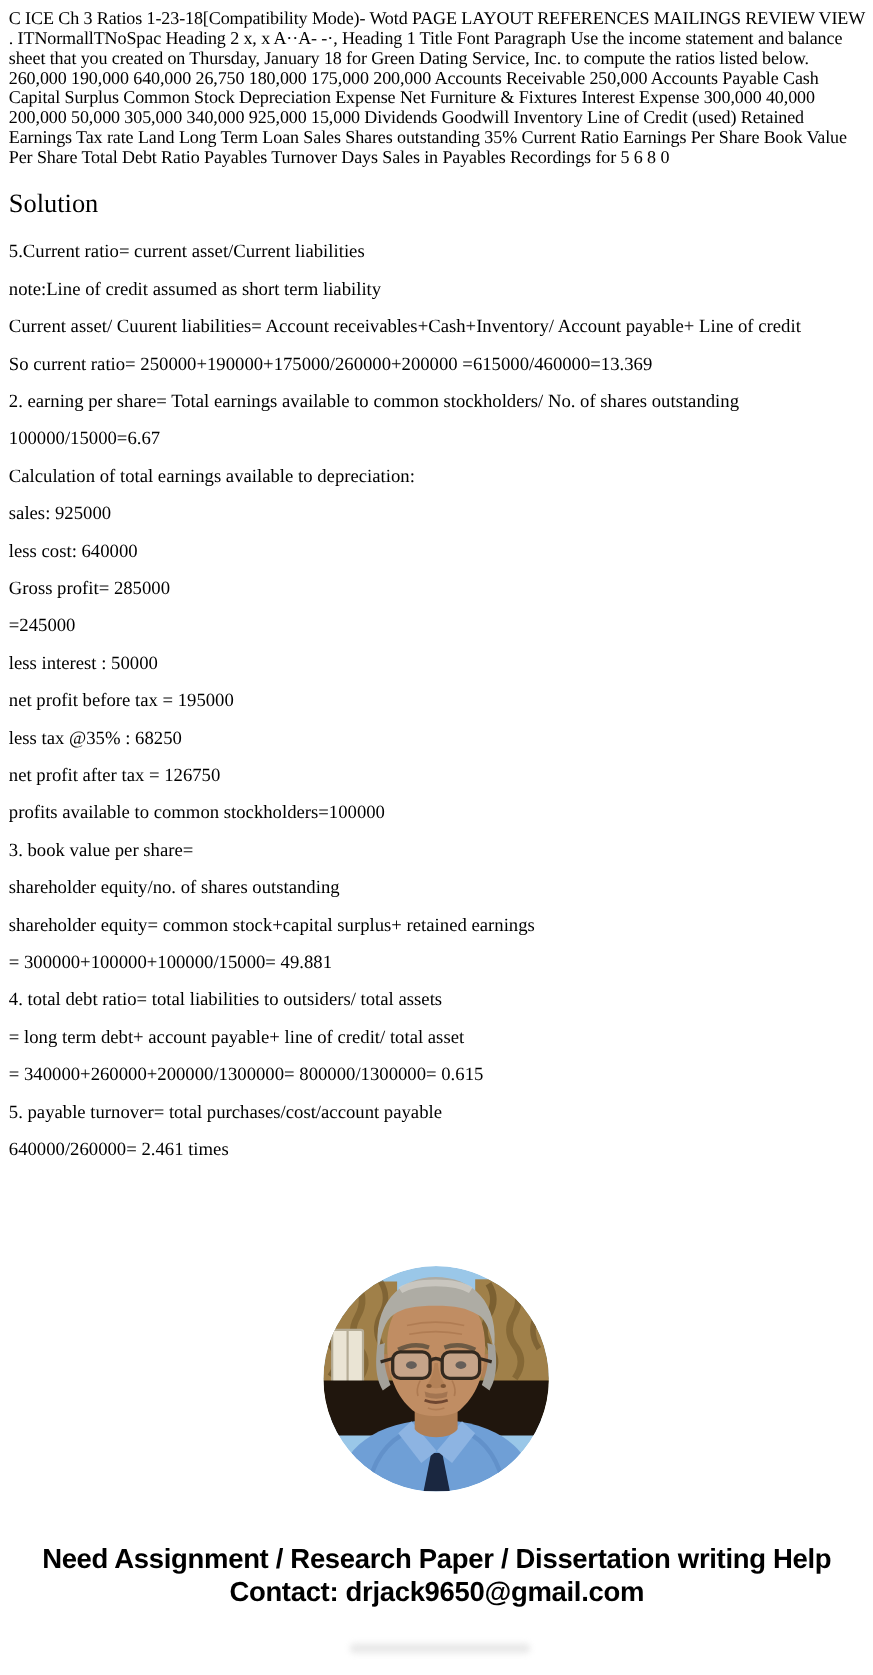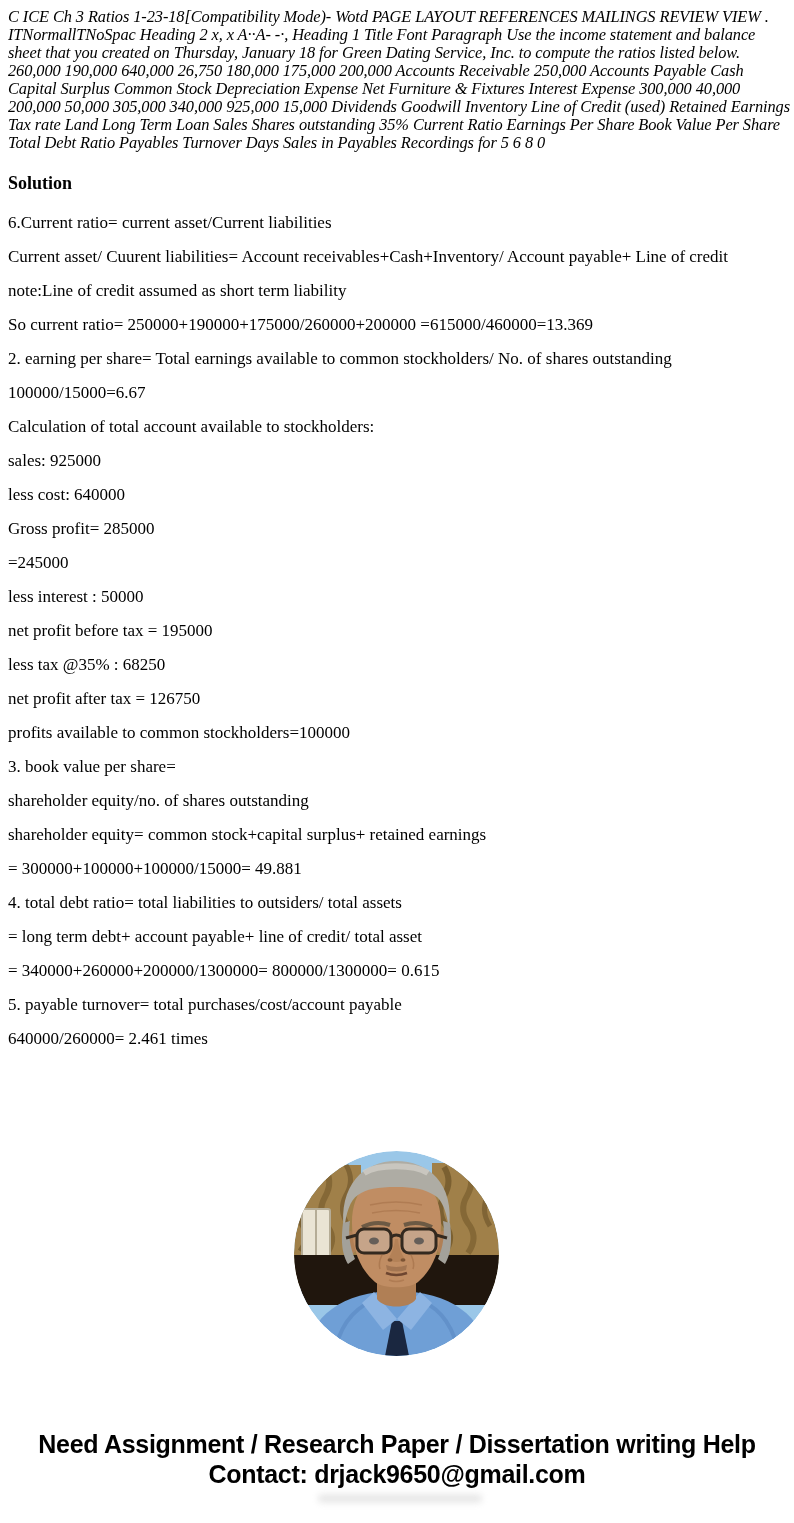"C ICE Ch 3 Ratios" .header-text { font-style: italic -> none }
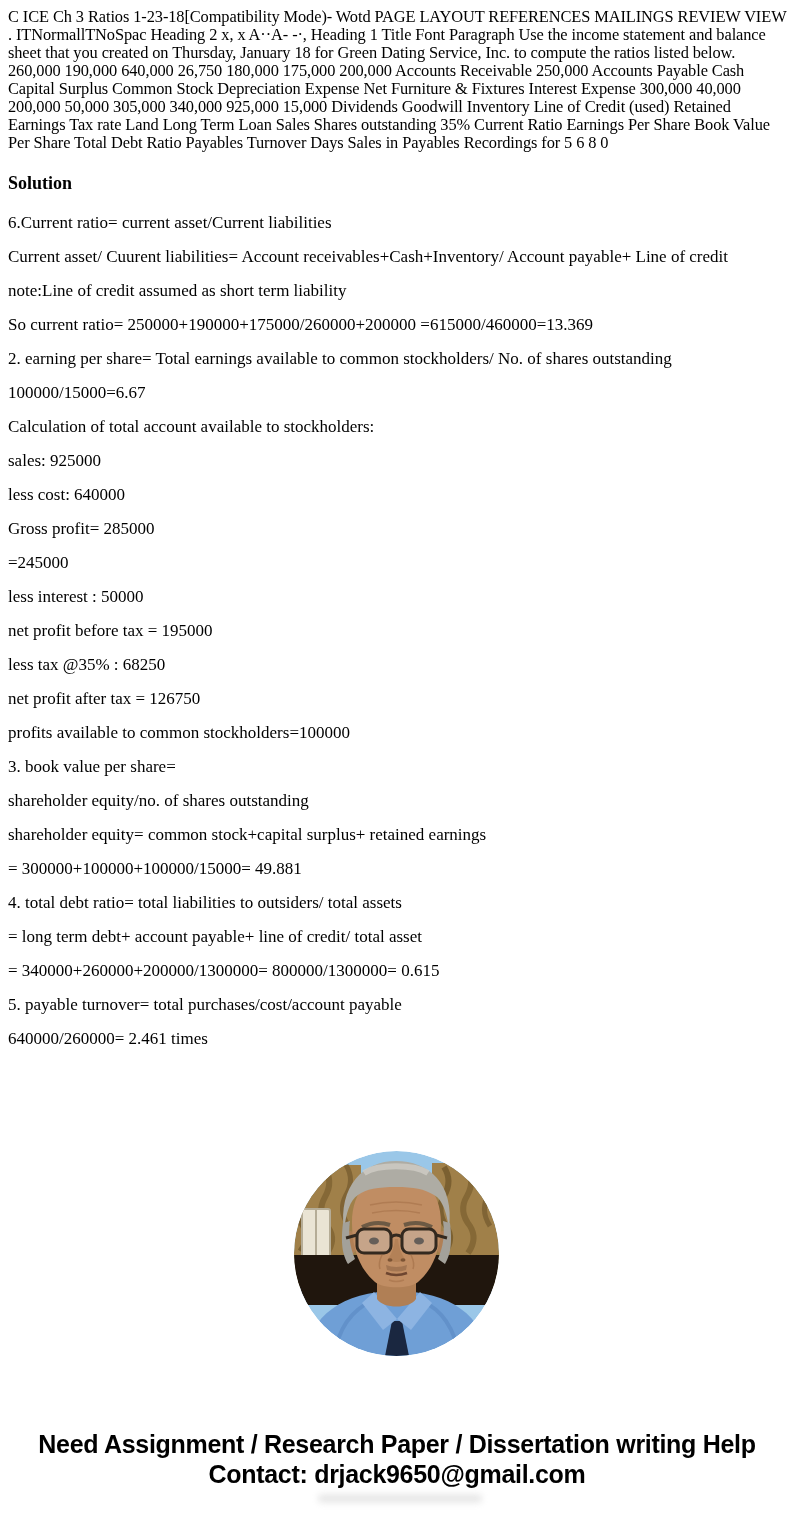"Solution" .solution-heading { font-size: 18px -> 24px; font-weight: bold -> normal }
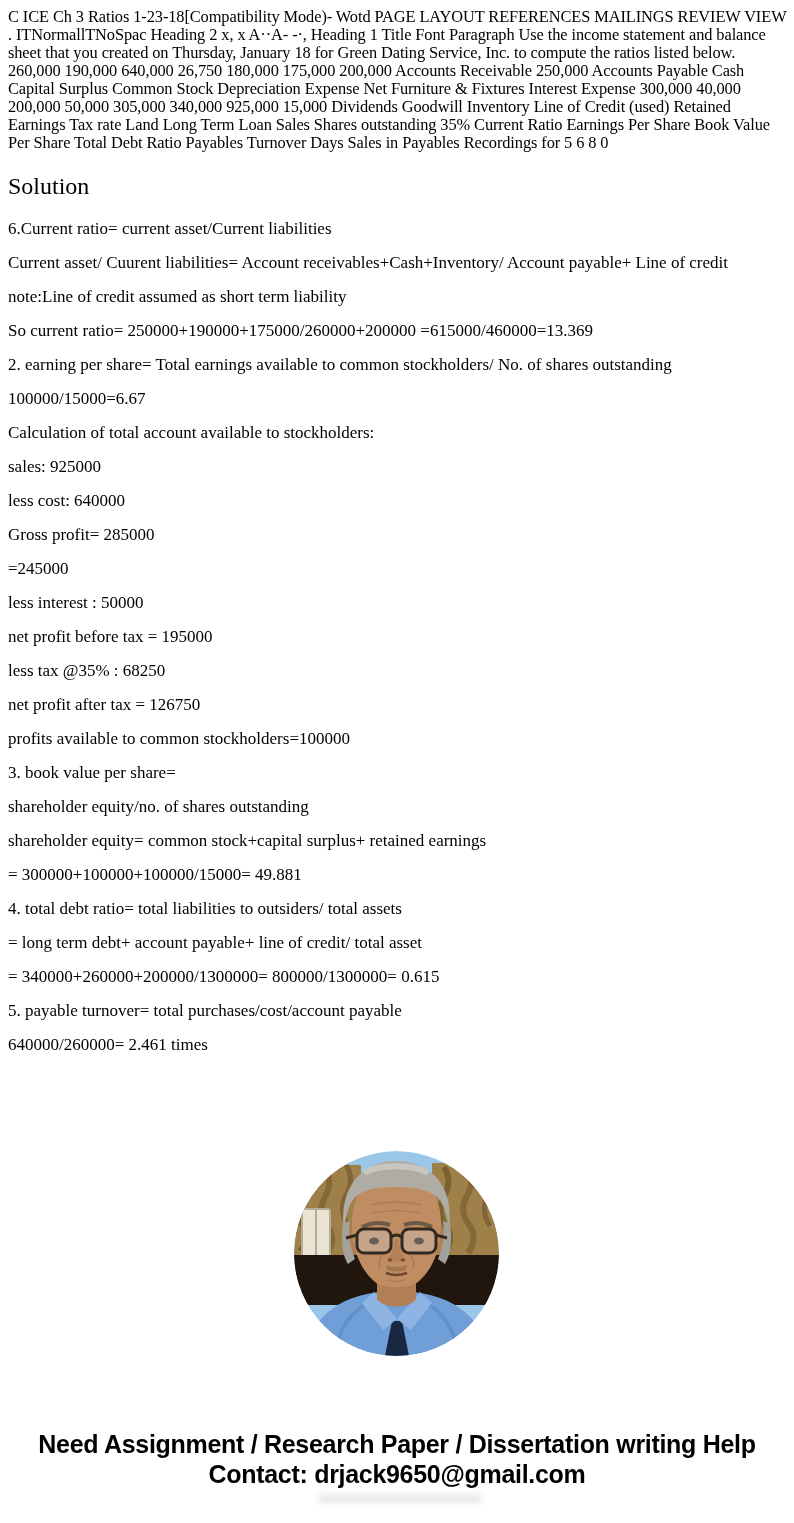"6.Current ratio= current asset/Current" span { text: 6.Current -> 5.Current }
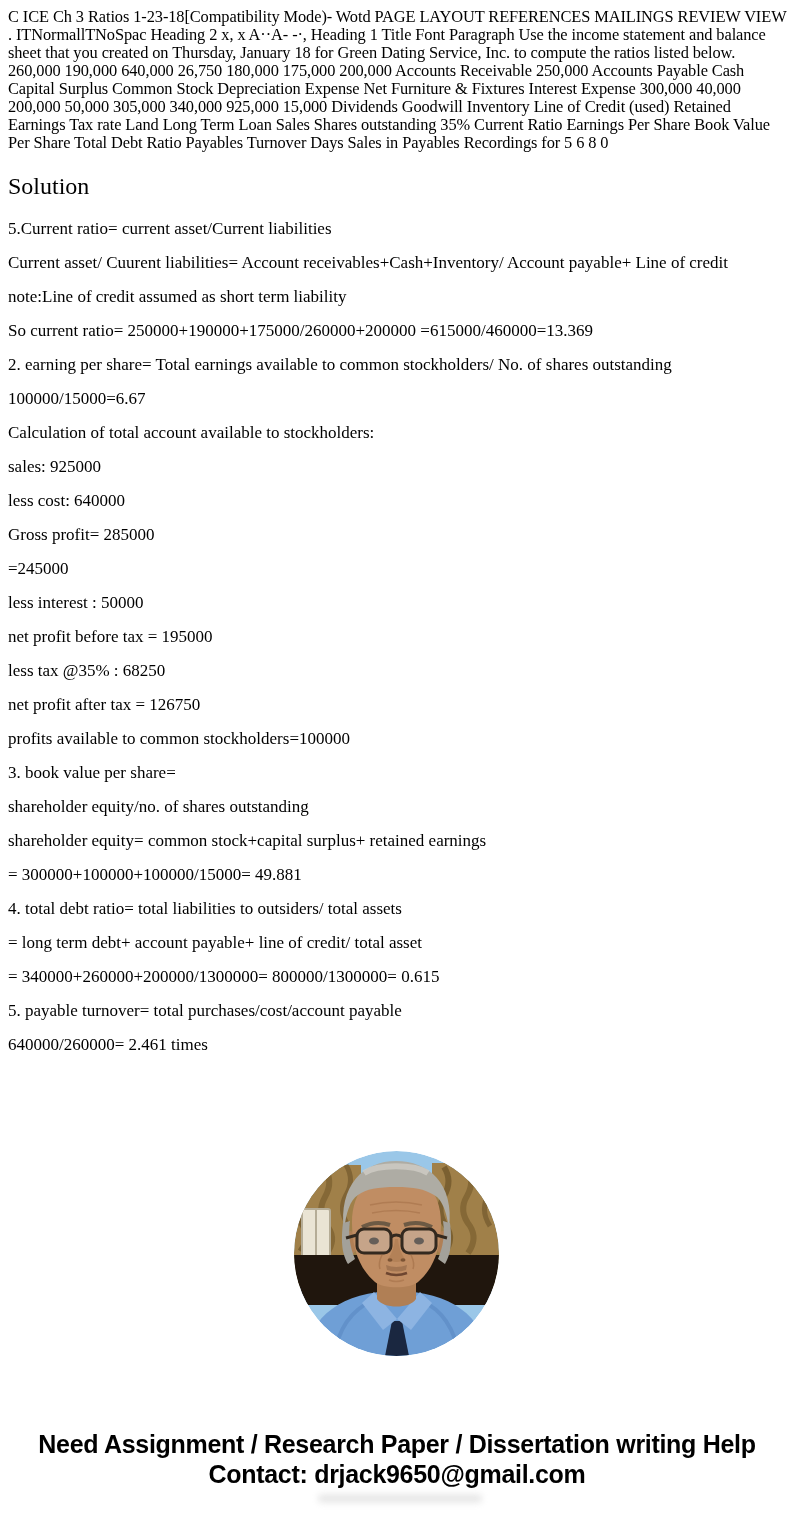"Current asset/ Cuurent liabilities=" p.sol-line { order: before "note:Line of credit assumed as" -> after "note:Line of credit assumed as" }
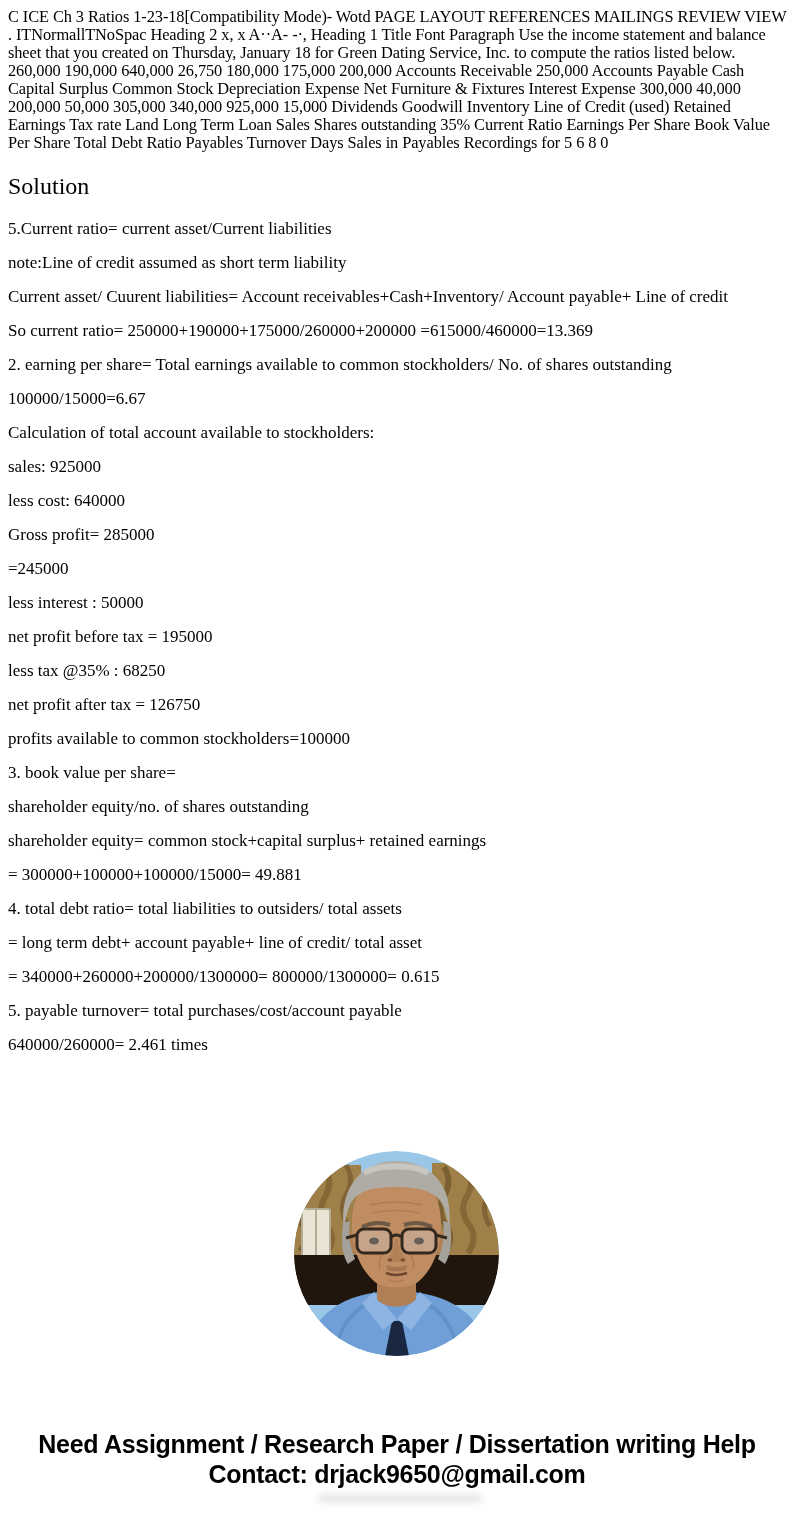"Calculation of total account available" span { text: account available to stockholders -> earnings available to depreciation }
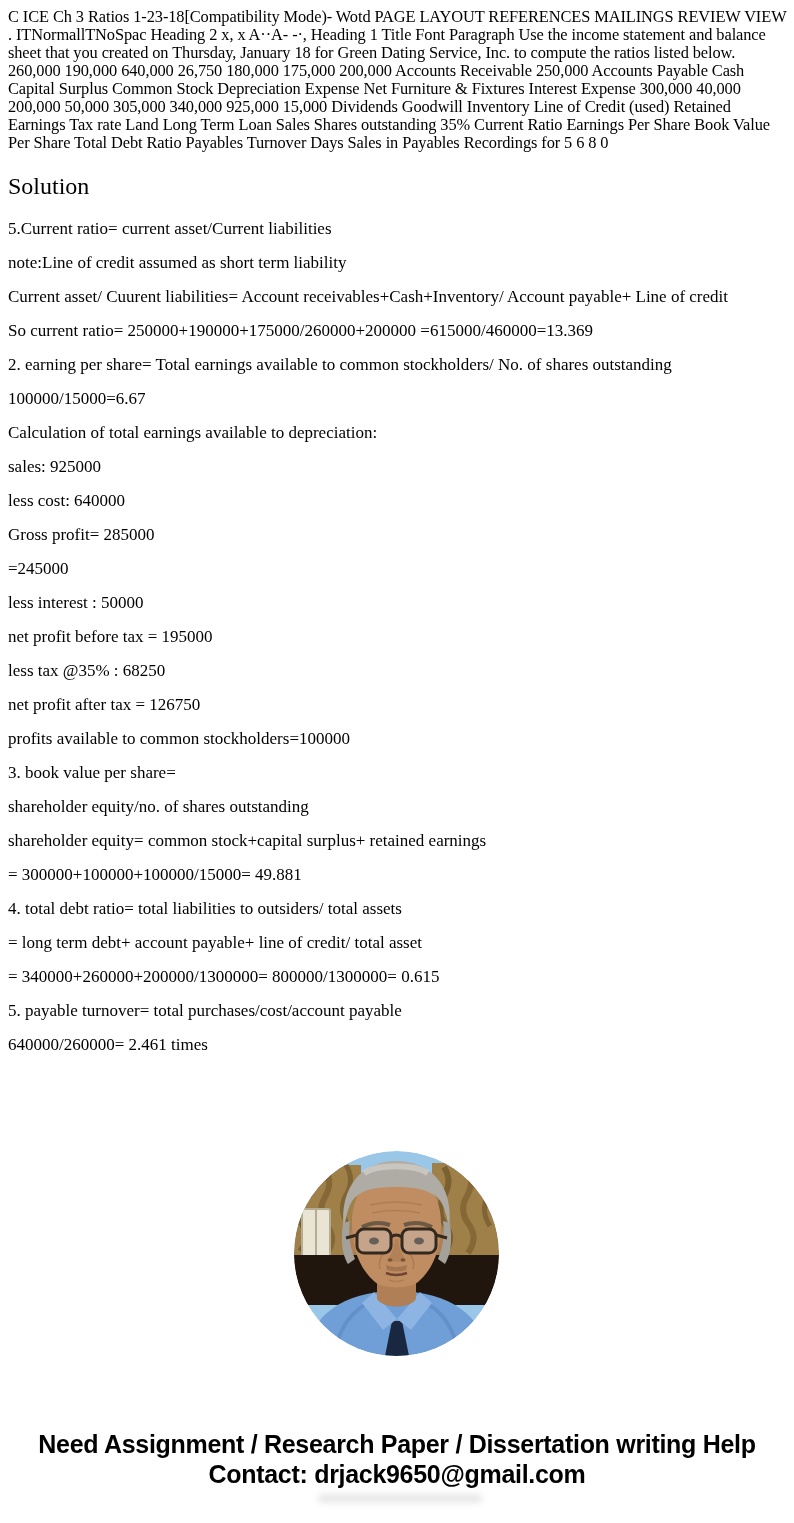"Need Assignment / Research Paper" .footer { margin-top: 27px -> none }
